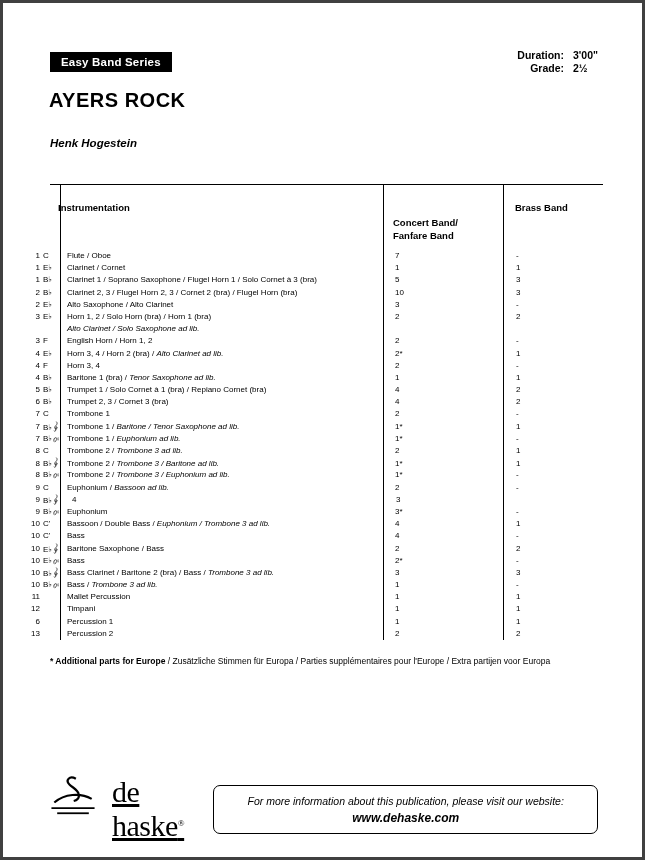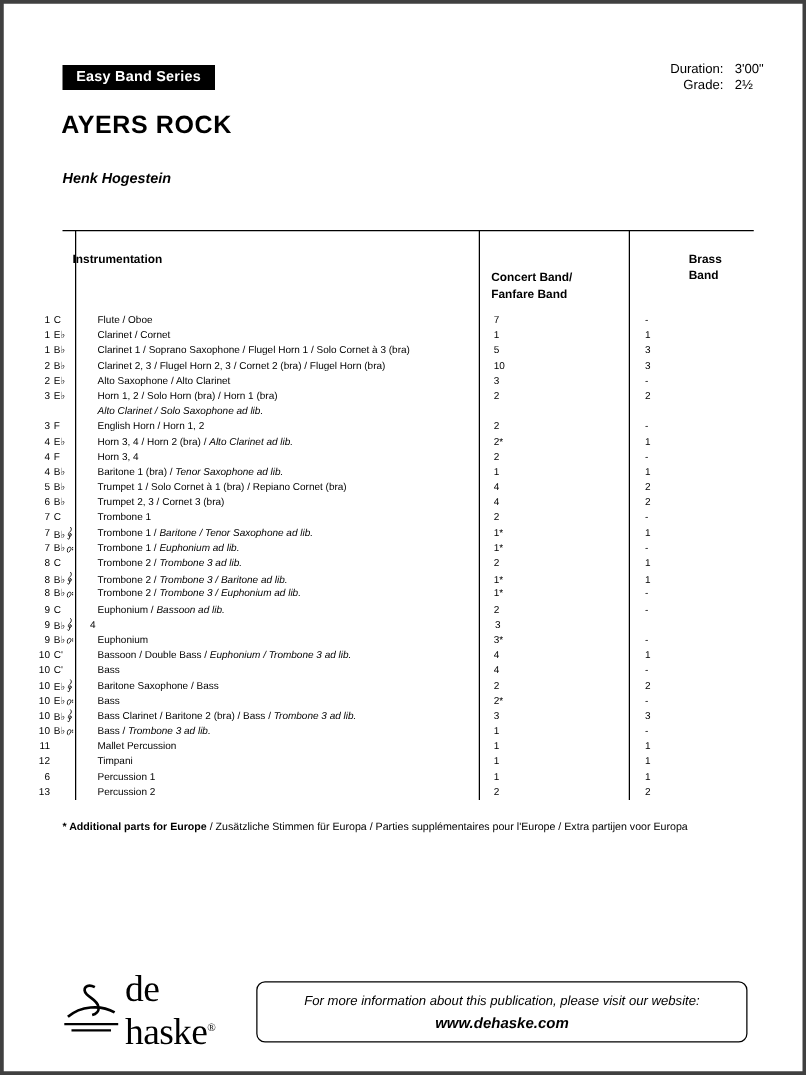"Duration:" .meta { font-weight: normal -> bold; right: 31px -> 44px }
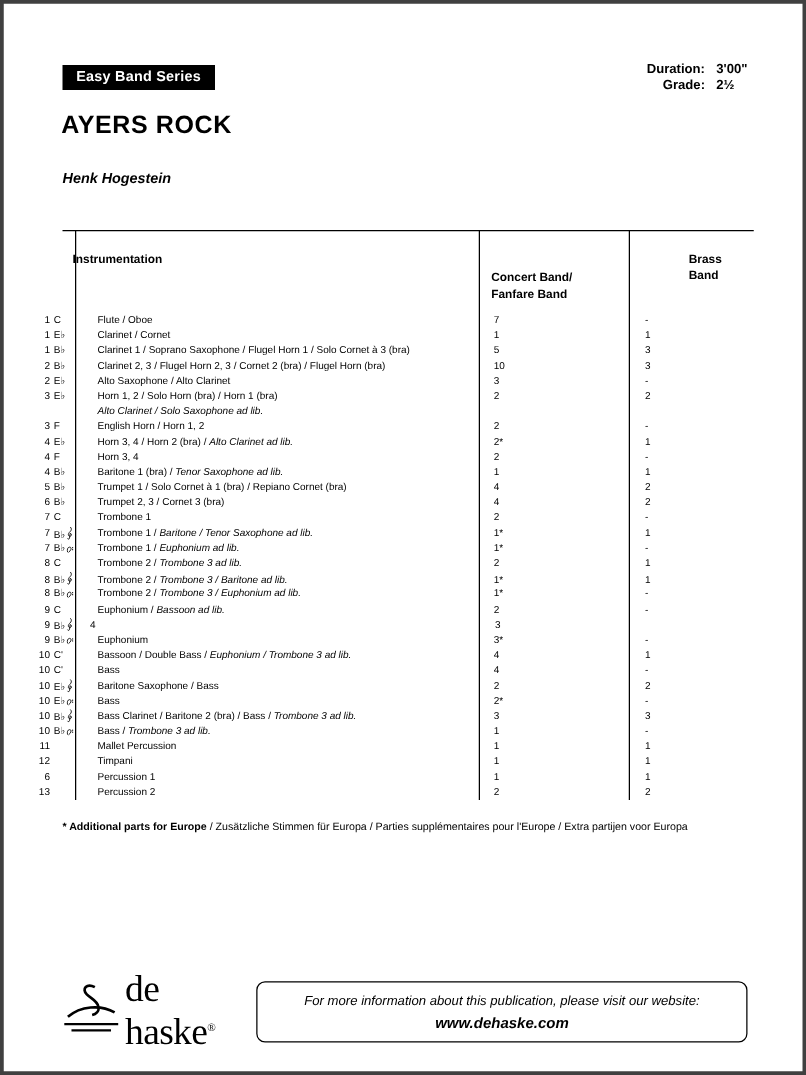"Brass Band" .h-brass { margin-left: 36px -> none }
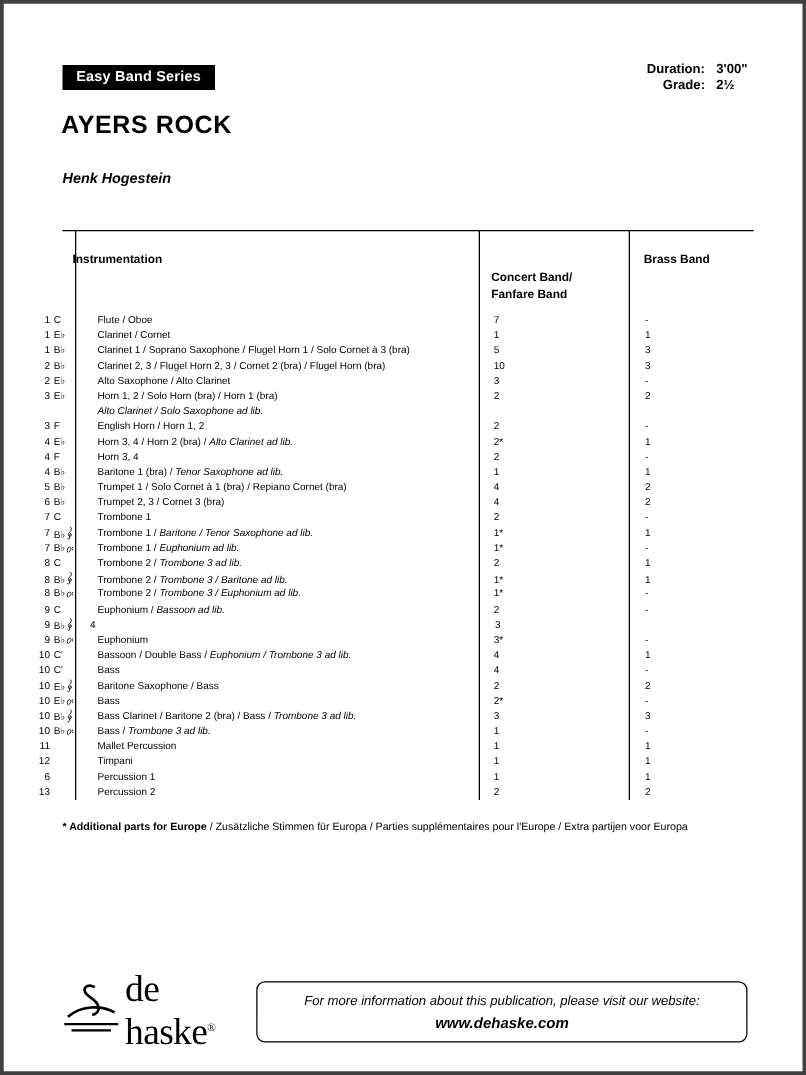"Flute / Oboe" .c-name { padding-left: 18px -> 7px }
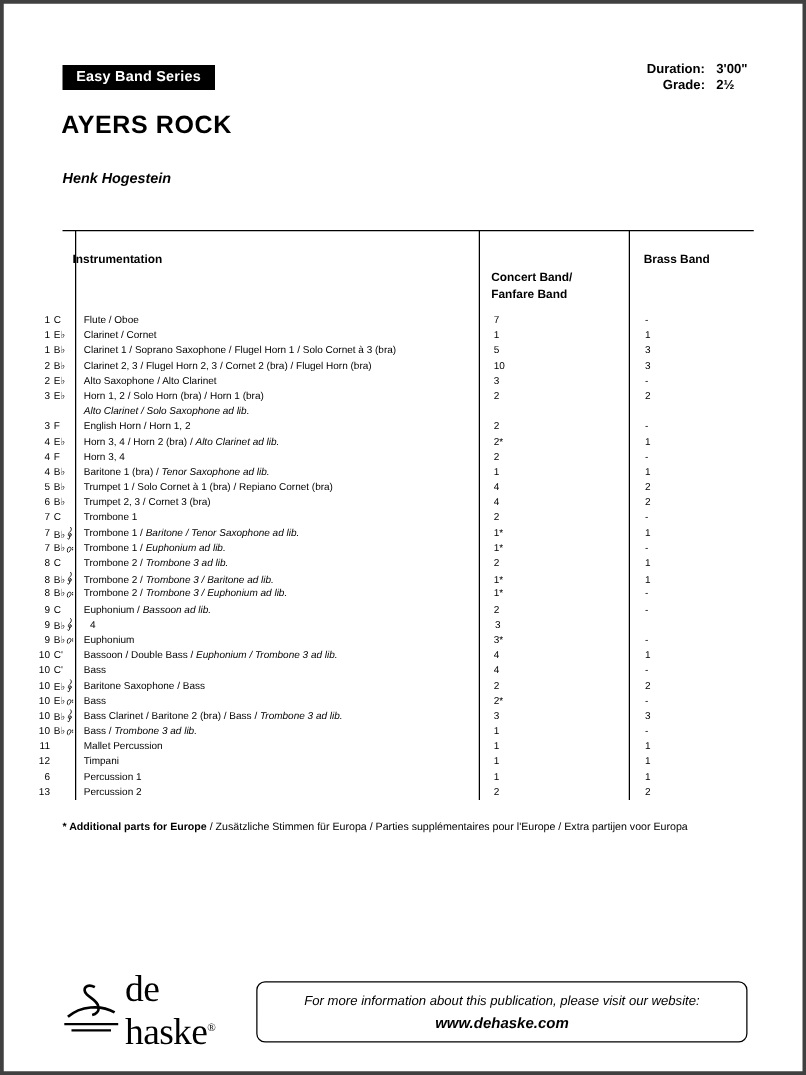"de haske®" .logo { align-items: center -> none; gap: 4px -> 16px; text-decoration: none -> underline }
